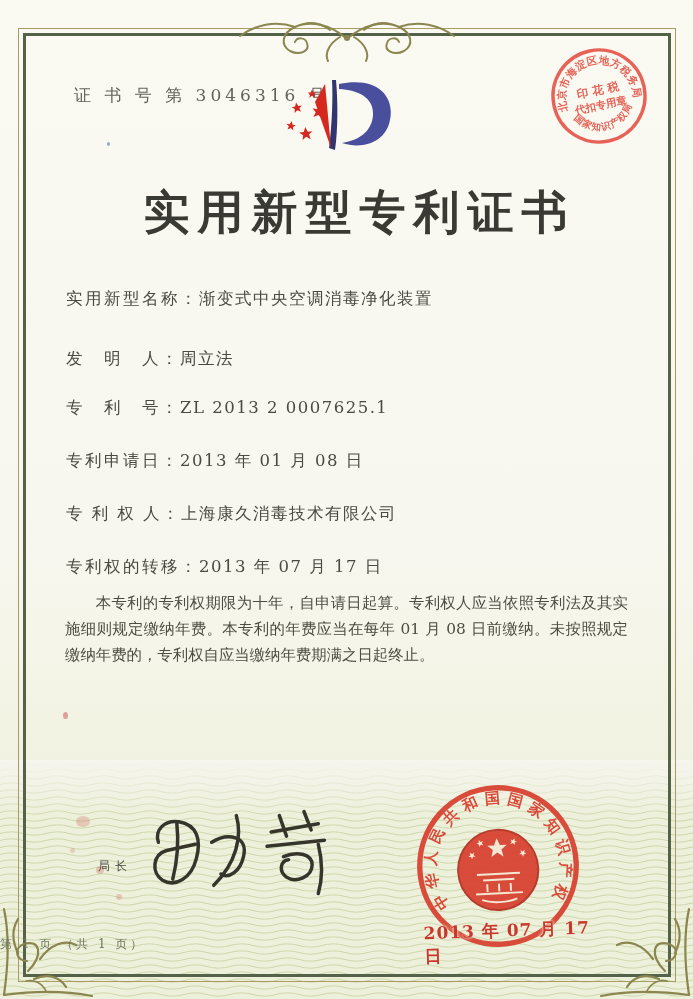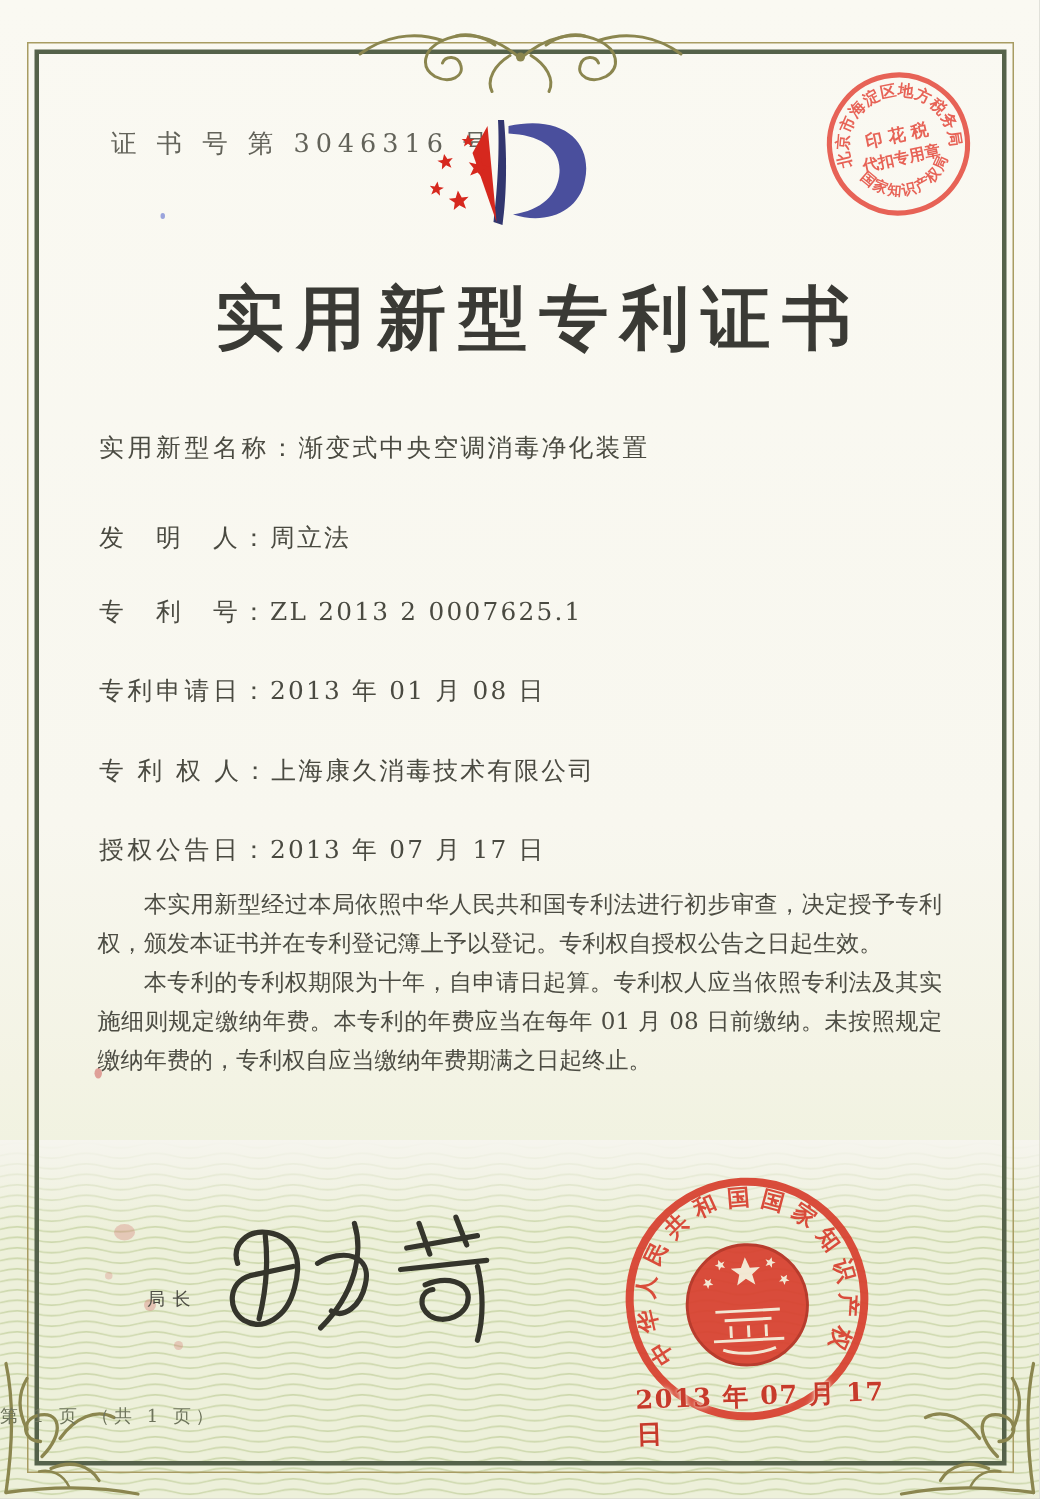"授权公告日：" span.flabel { text: 授权公告日 -> 专利权的转移 }
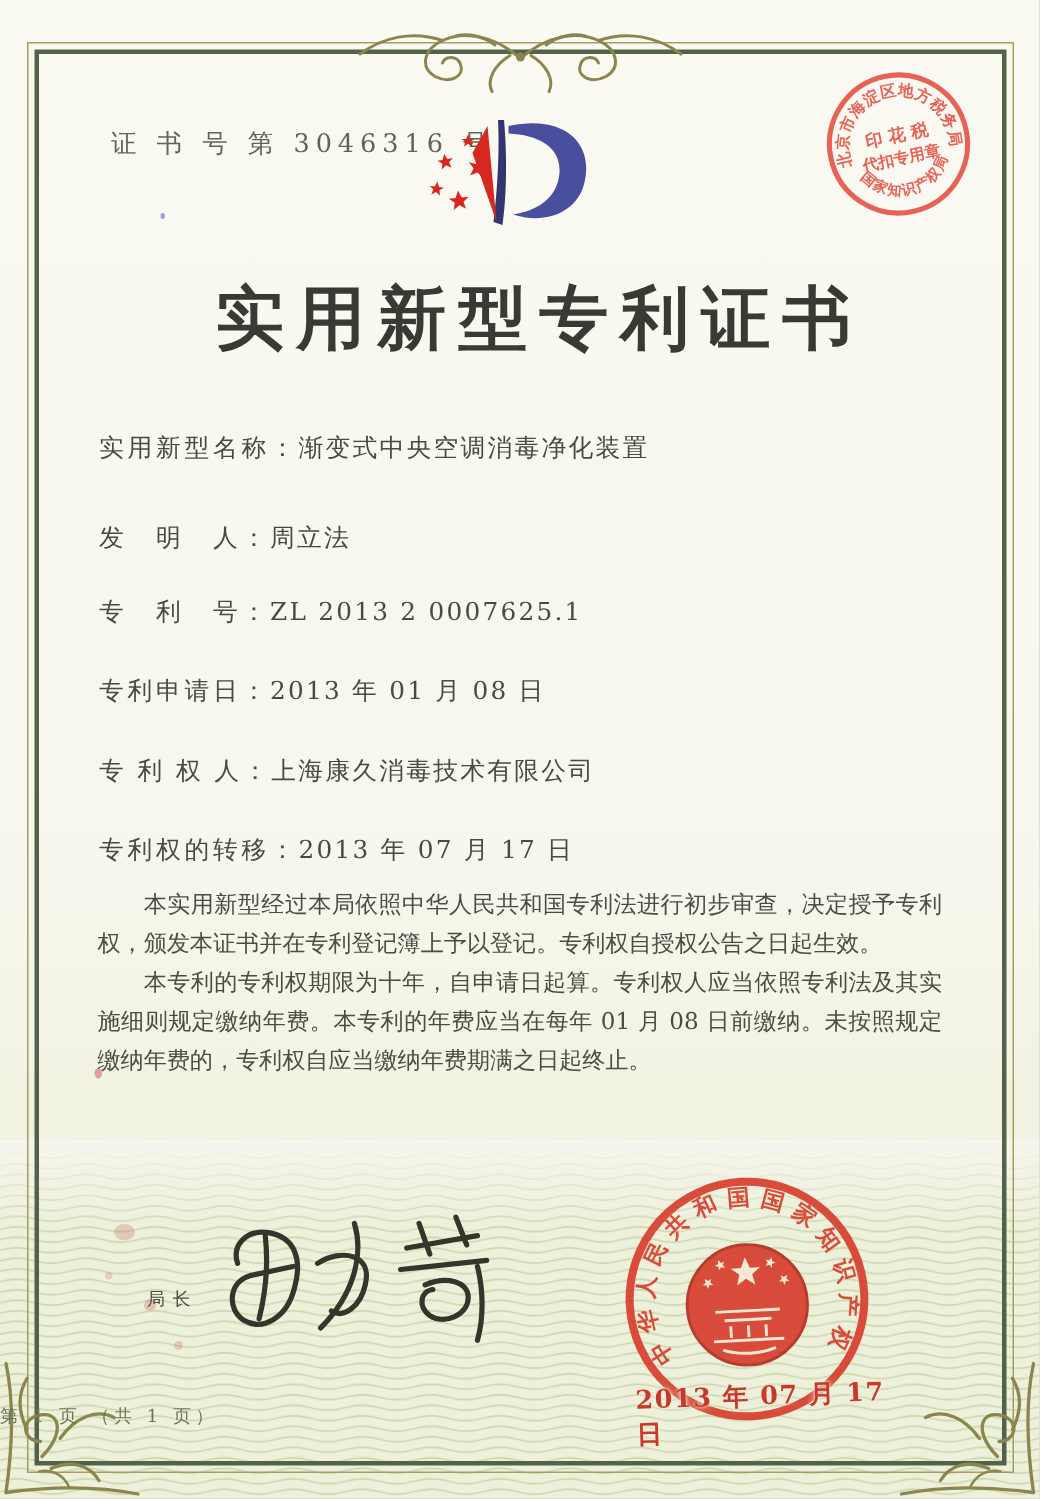"本实用新型经过本局依照中华人民共和国专利法进行初步审查，决定授予专利权，颁发本证" p { html: <p>本实用新型经过本局依照中华人民共和国专利法进行初步审查，决定授予专利权，颁发本证书并在专利登记簿上予以登记。专利权自授权公告之日起生效。</p> -> none }
